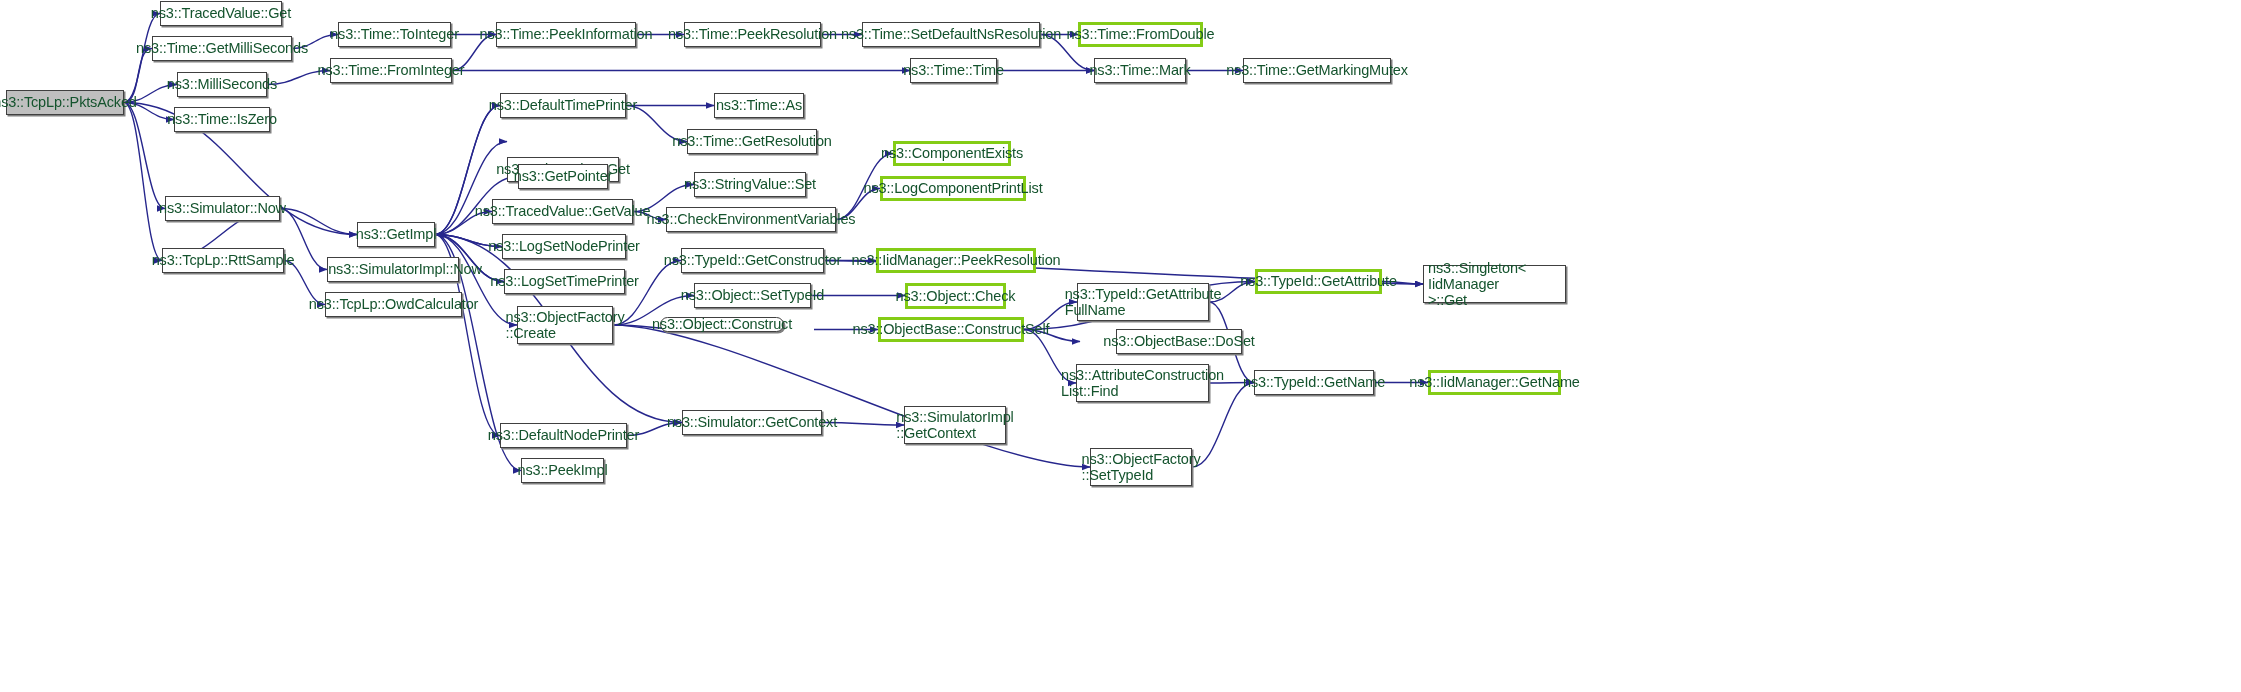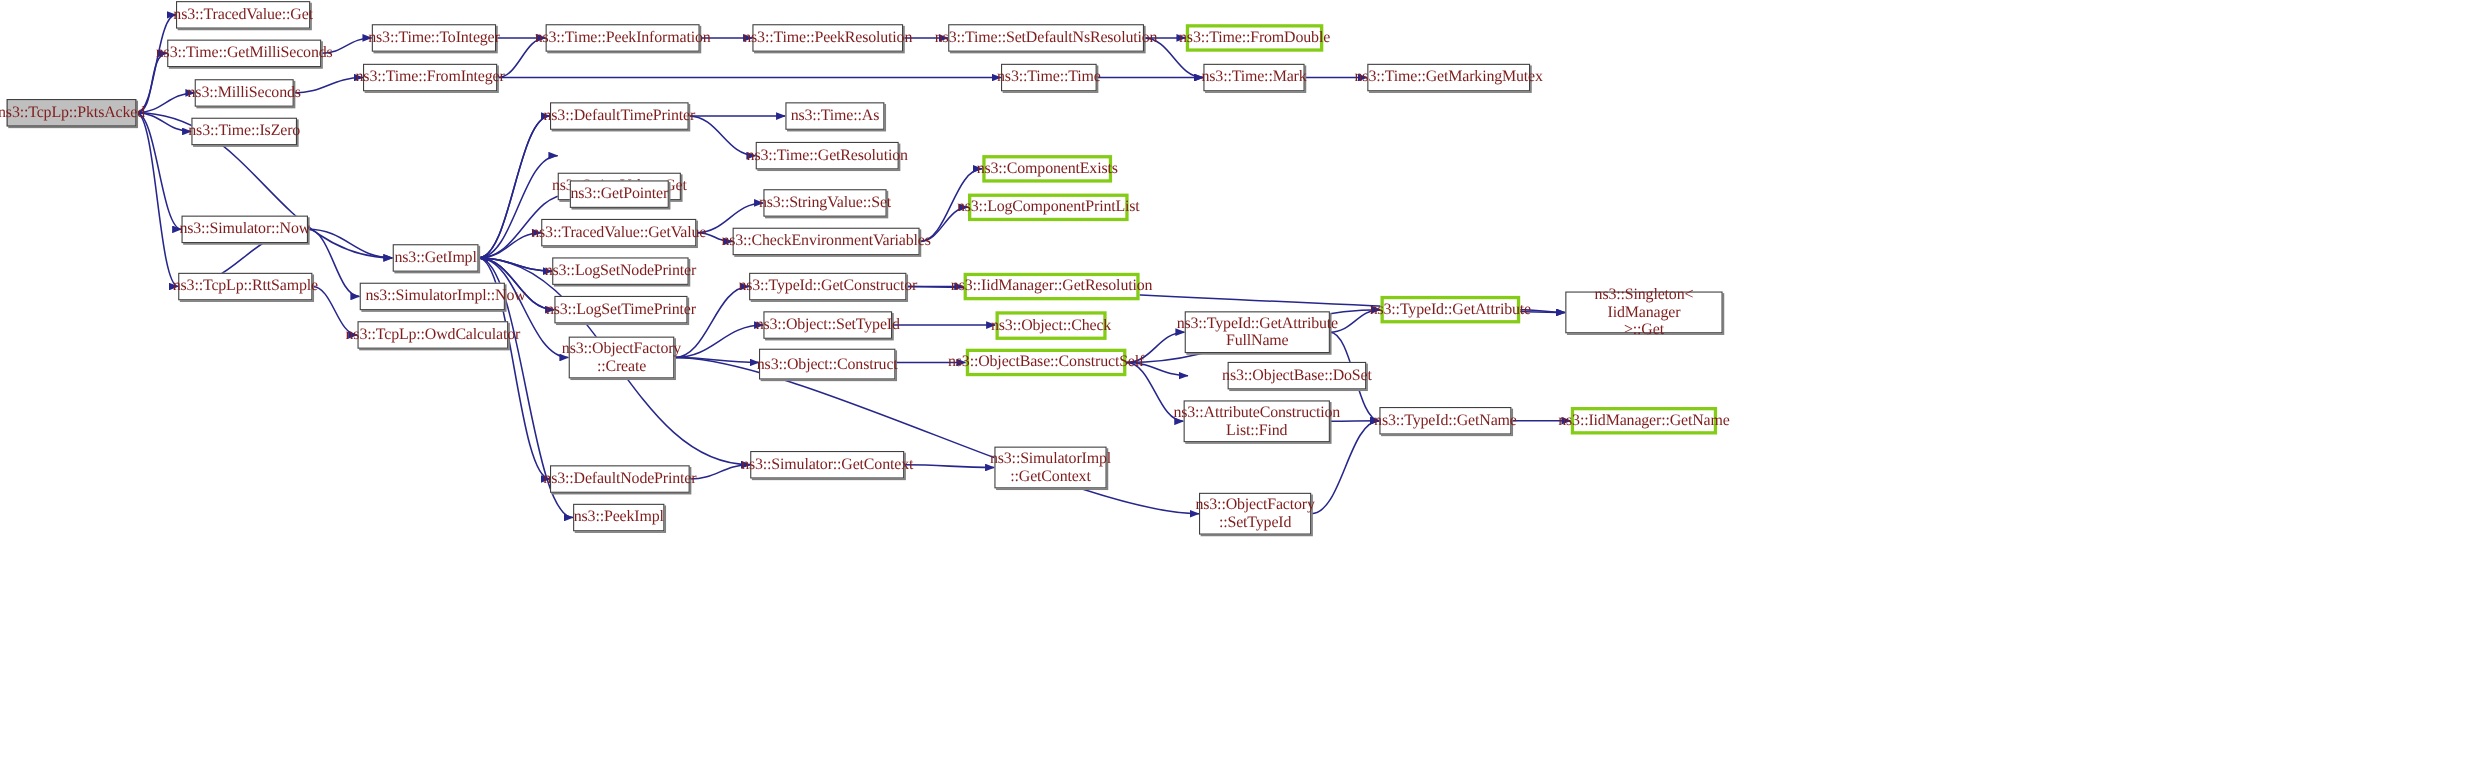"ns3::TracedValue::Get" .node { color: #7f1d1d -> #14532d; font-family: Liberation Serif, serif -> none; text-align: center -> left }
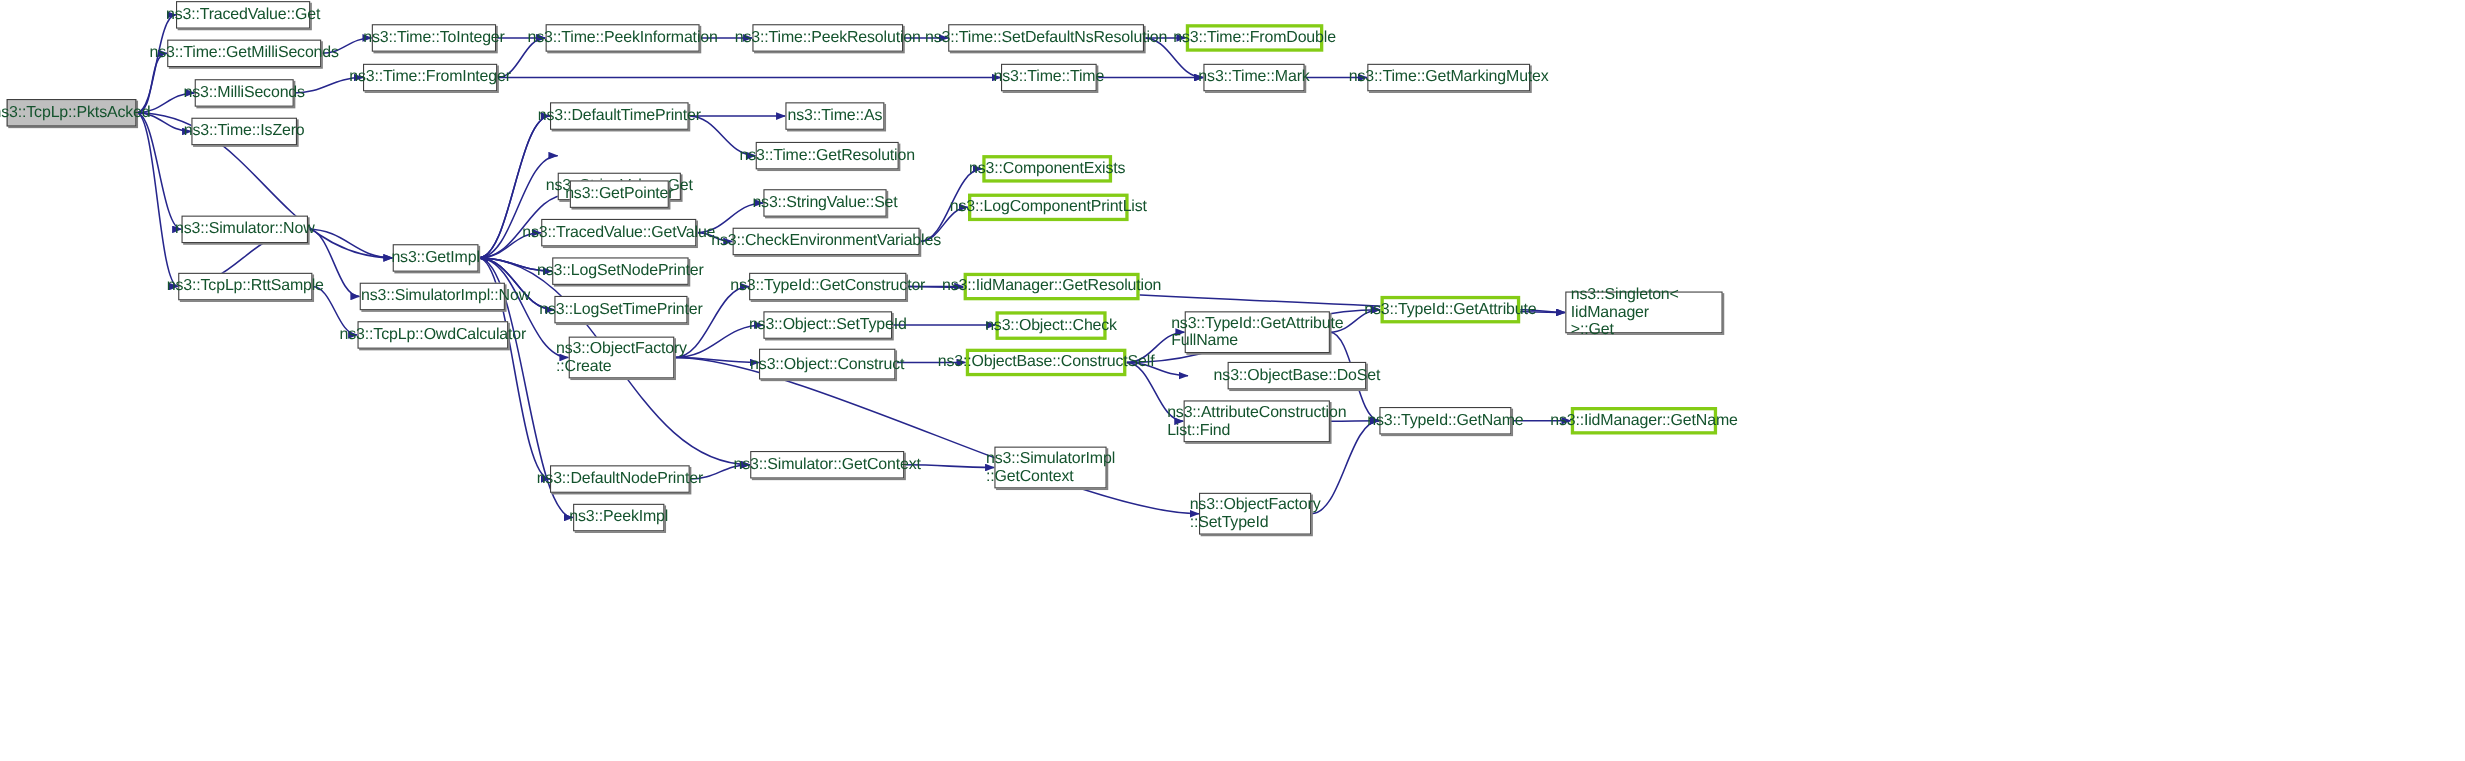"ns3::IidManager::GetResolution" div.node { text: ns3::IidManager::GetResolution -> ns3::IidManager::PeekResolution }
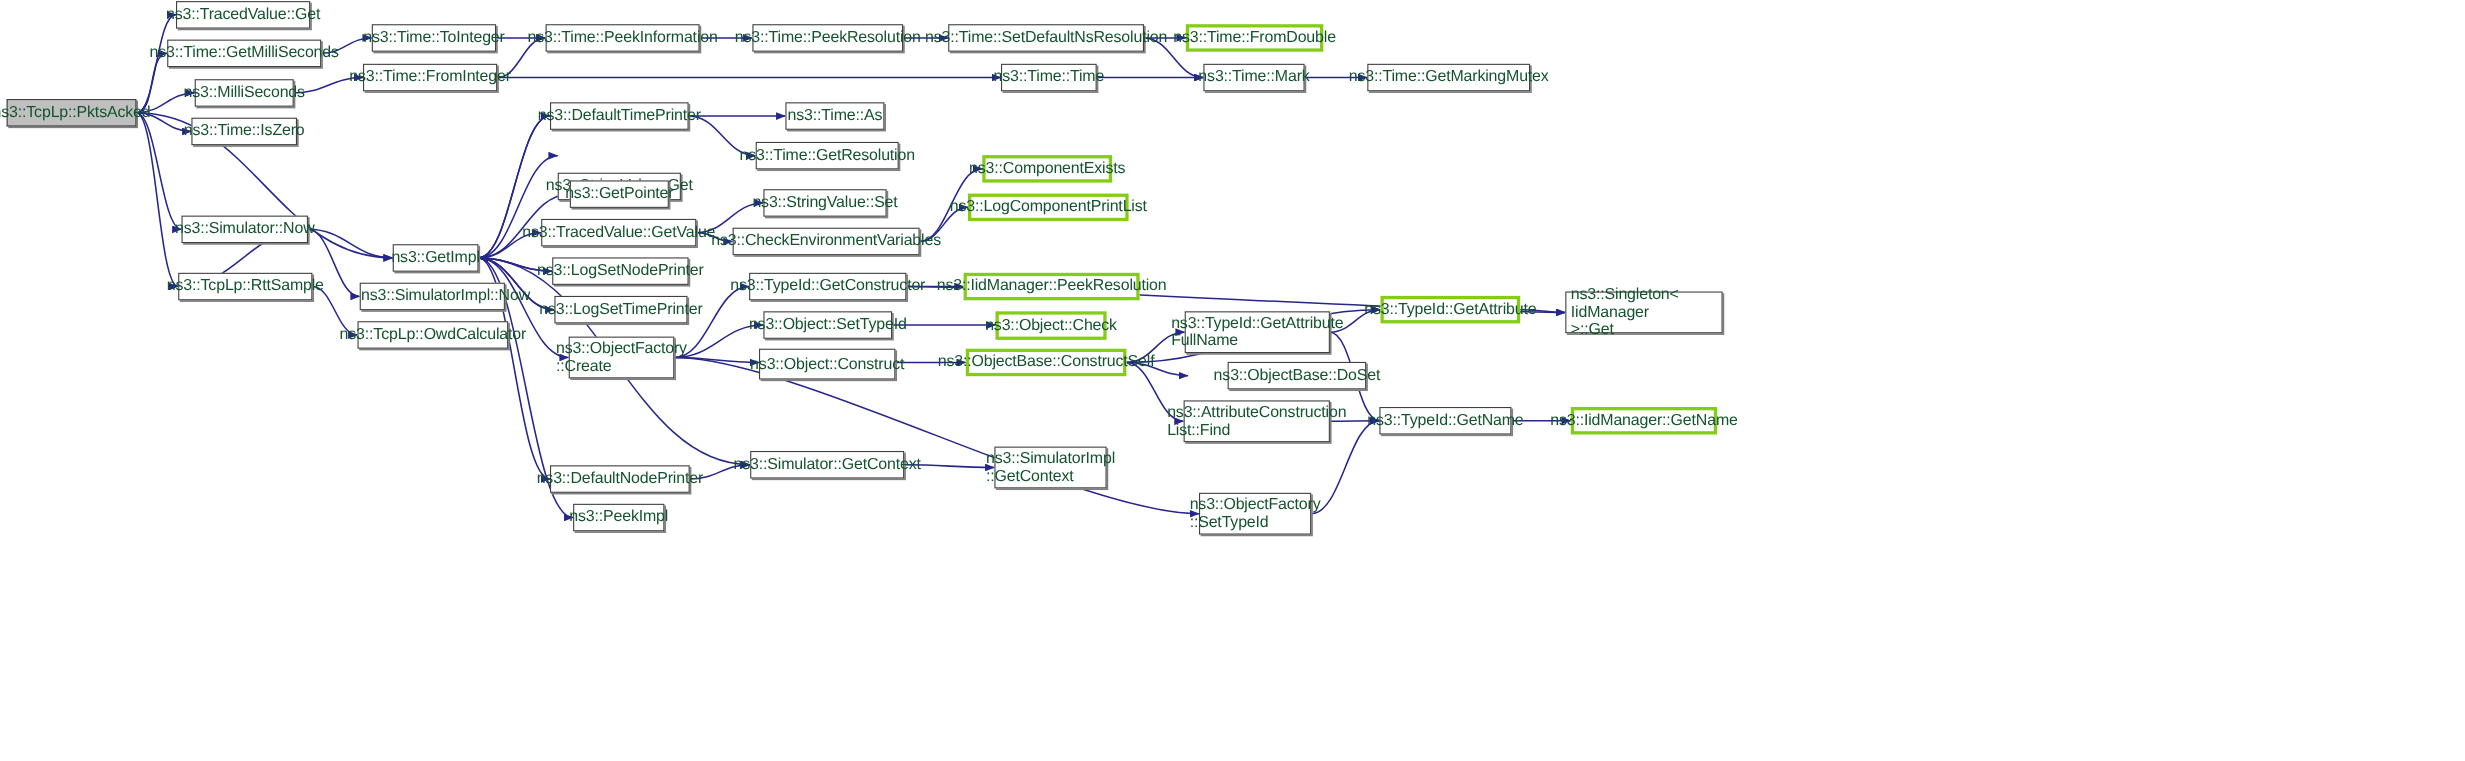"ns3::Object::Construct" div.node { border-radius: none -> 10px; height: 28px -> 15px; left: 690px -> 660px }
